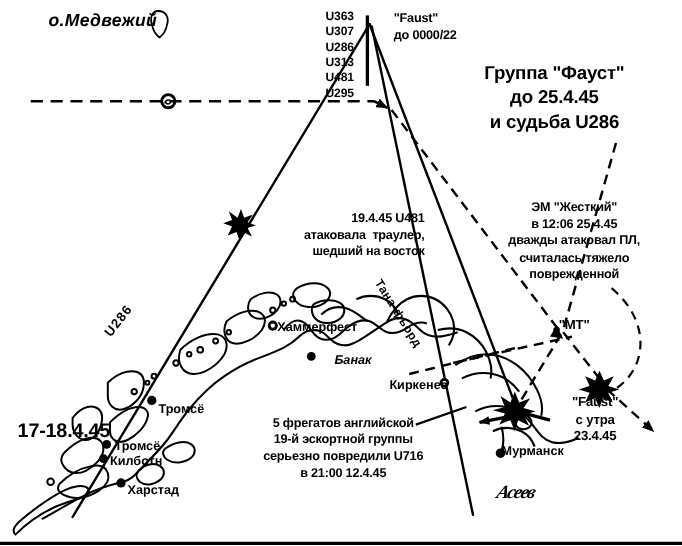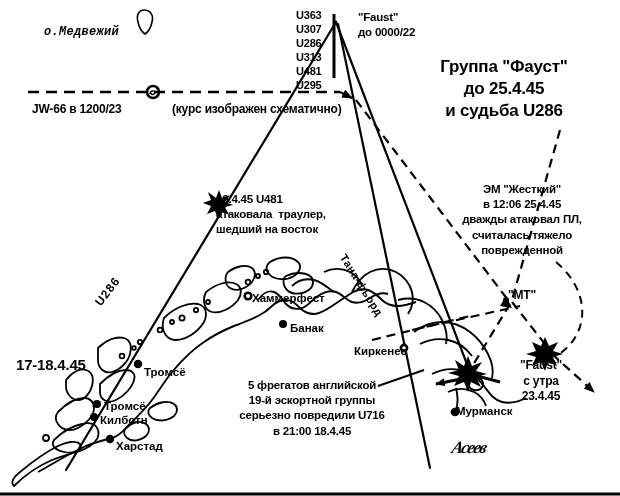"о.Медвежий" #bear-island-label { font-family: Liberation Mono, monospace -> Liberation Sans, sans-serif; font-size: 12px -> 16px; top: 25px -> 11px }
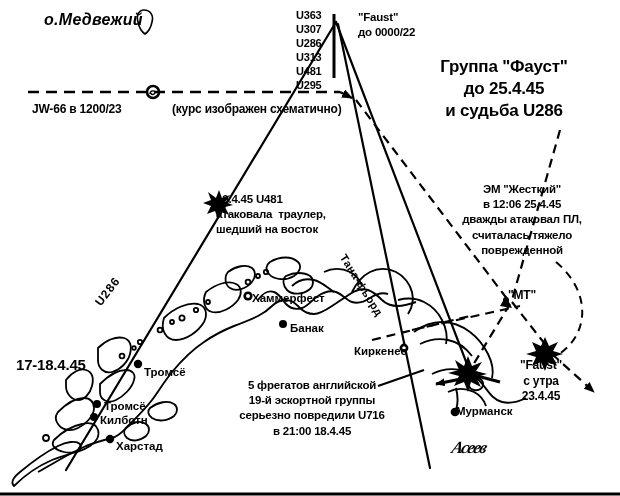"JW-66 в 1200/23" div.lbl { html: <div>JW-66 в 1200/23</div> -> none }
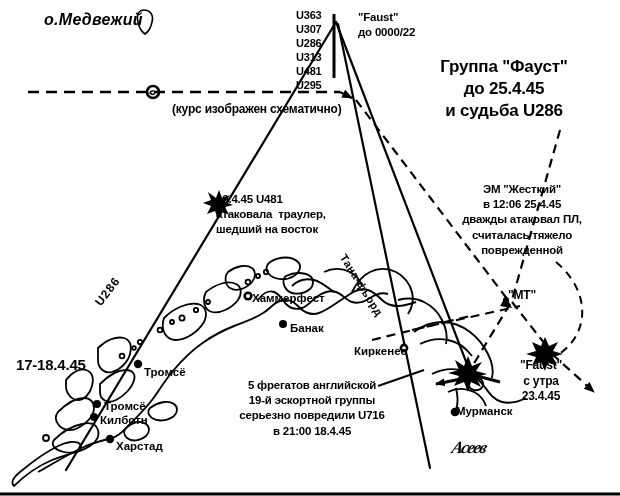"(курс изображен схематично)" div.lbl { html: <div>(курс изображен схематично)</div> -> none }
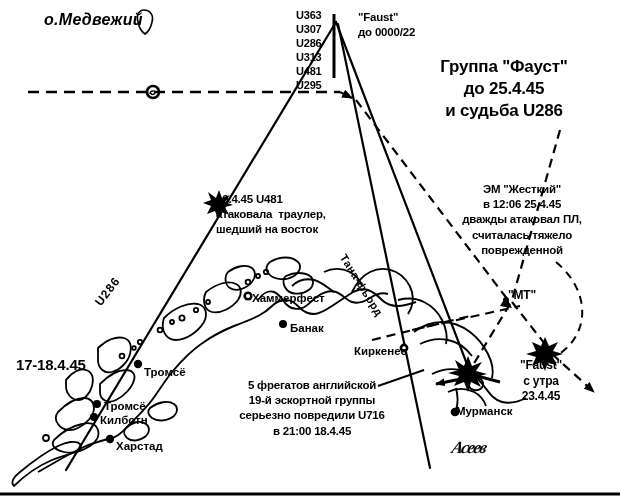"19.4.45 U481" #u481-note { text-align: left -> right }
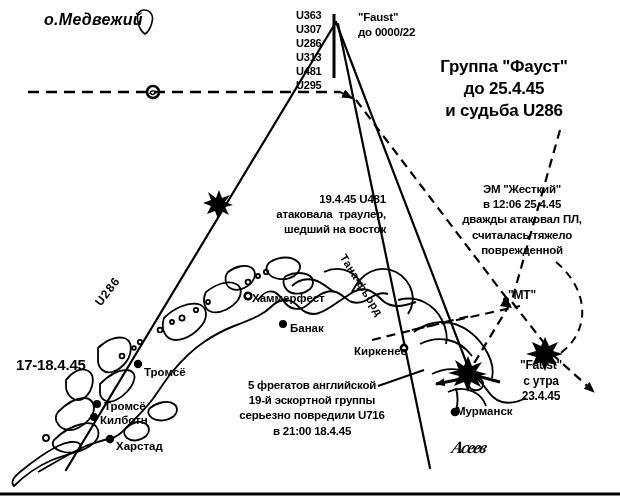"Банак" #city-banak { font-style: none -> italic; left: 290px -> 304px }
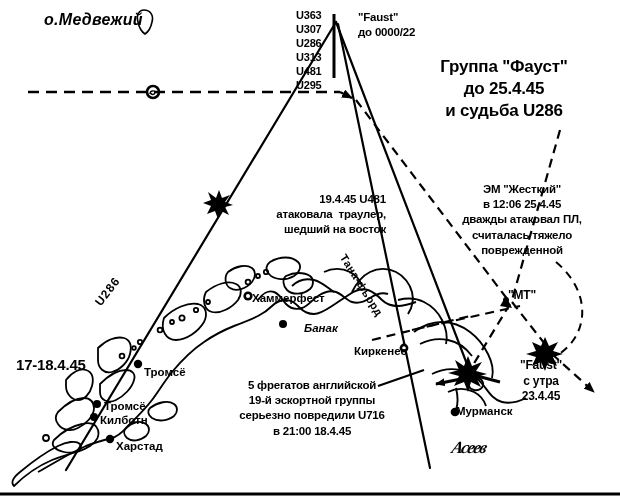"17-18.4.45" #date-17-18 { font-size: 15px -> 18px; top: 356px -> 381px }
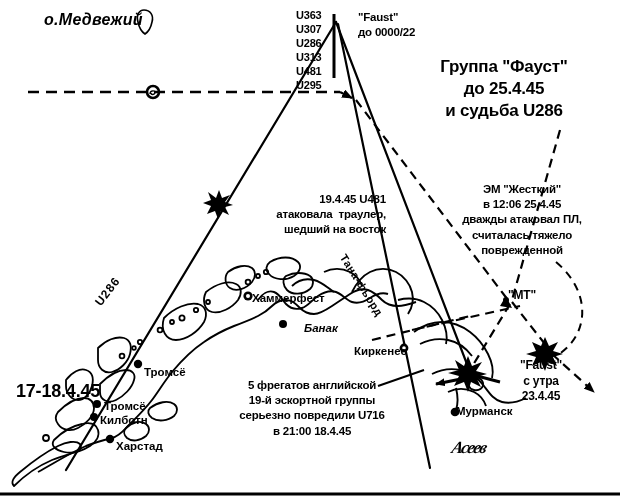"5 фрегатов английской" div.lbl { text: 18.4.45 -> 12.4.45 }
